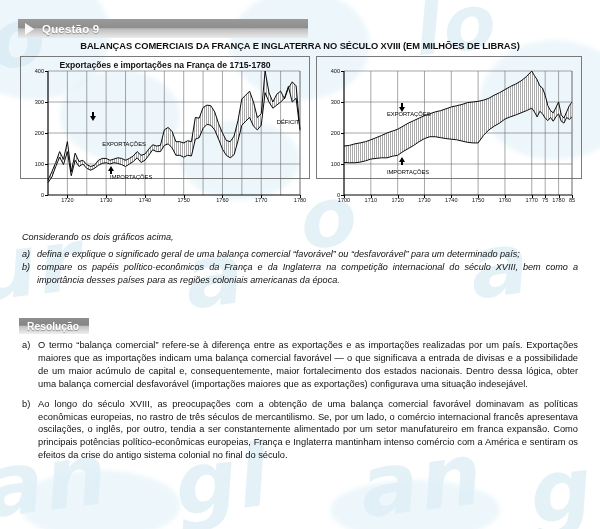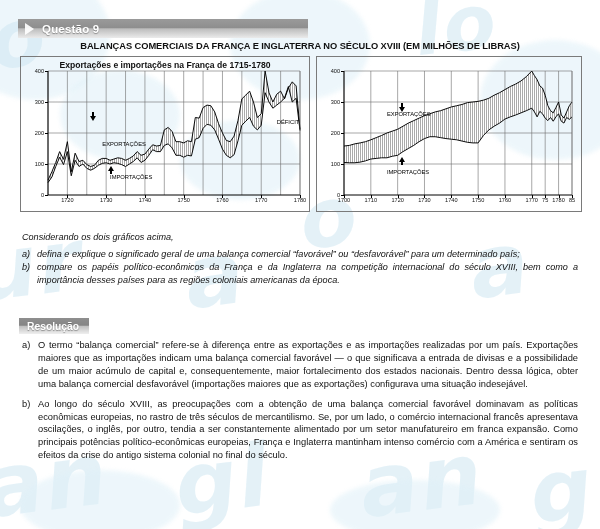"Exportações e importações na França" .charts { height: 156px -> 123px }
